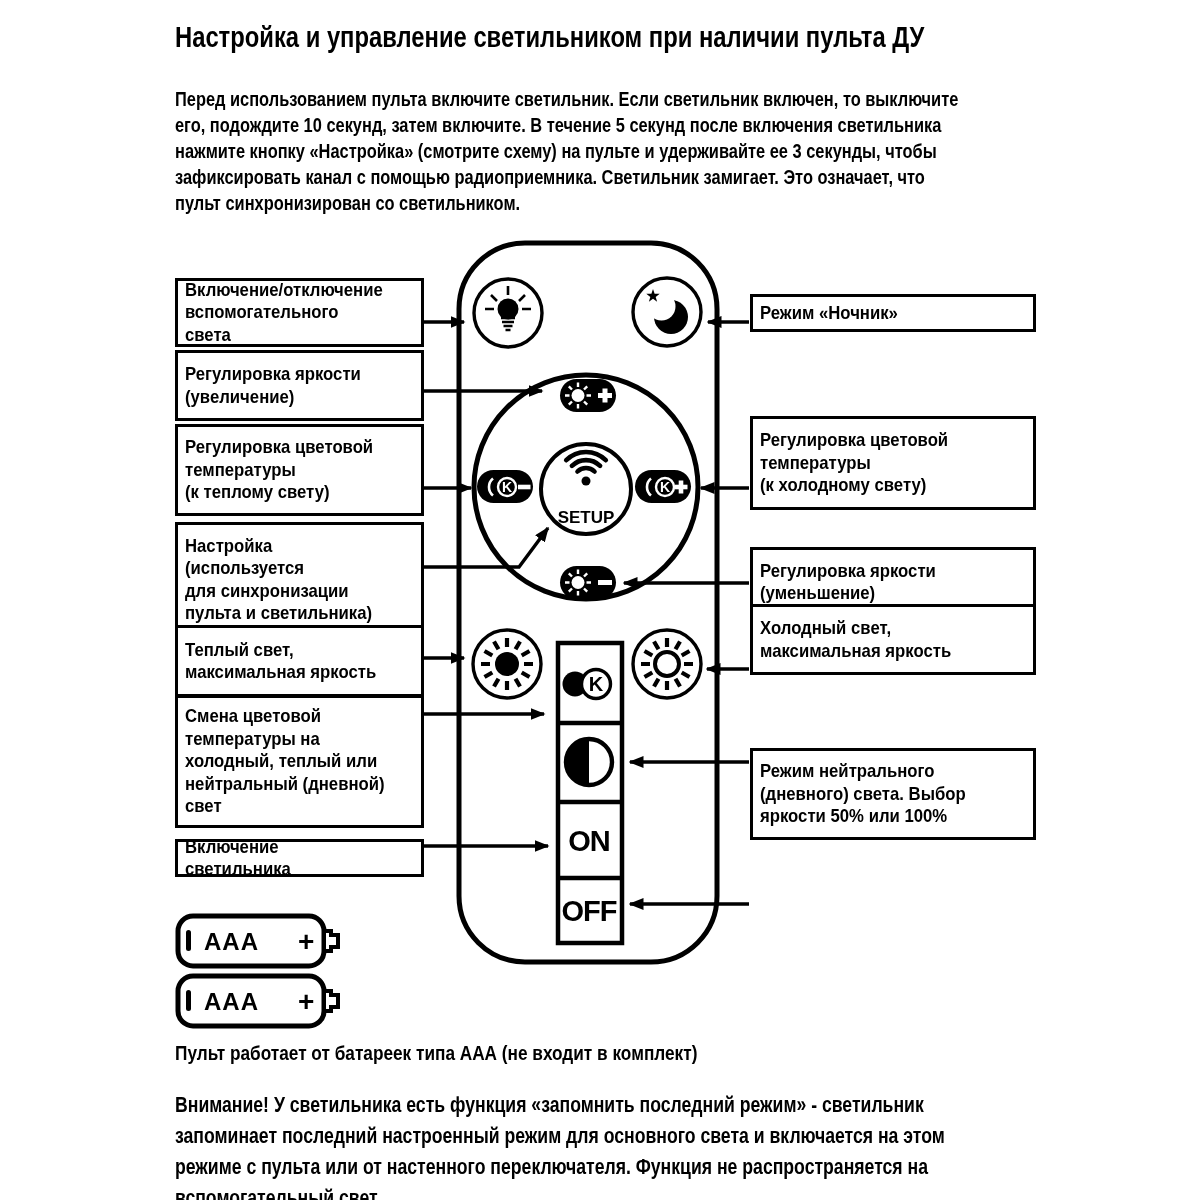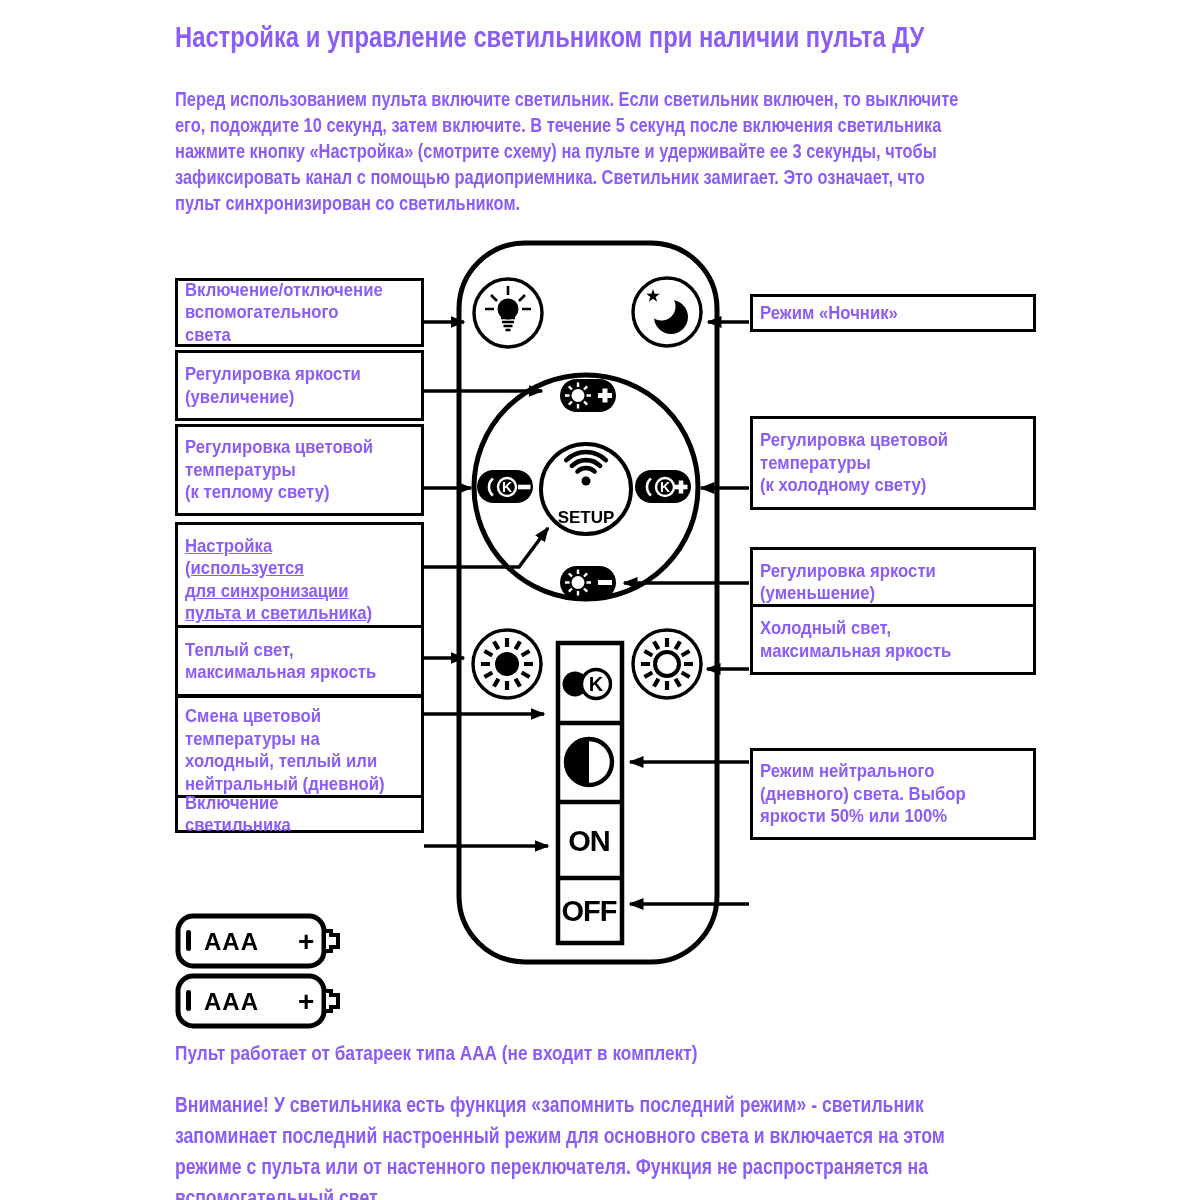"Настройка и управление светильником при" .page { color: #8b5cf6 -> #000000 }
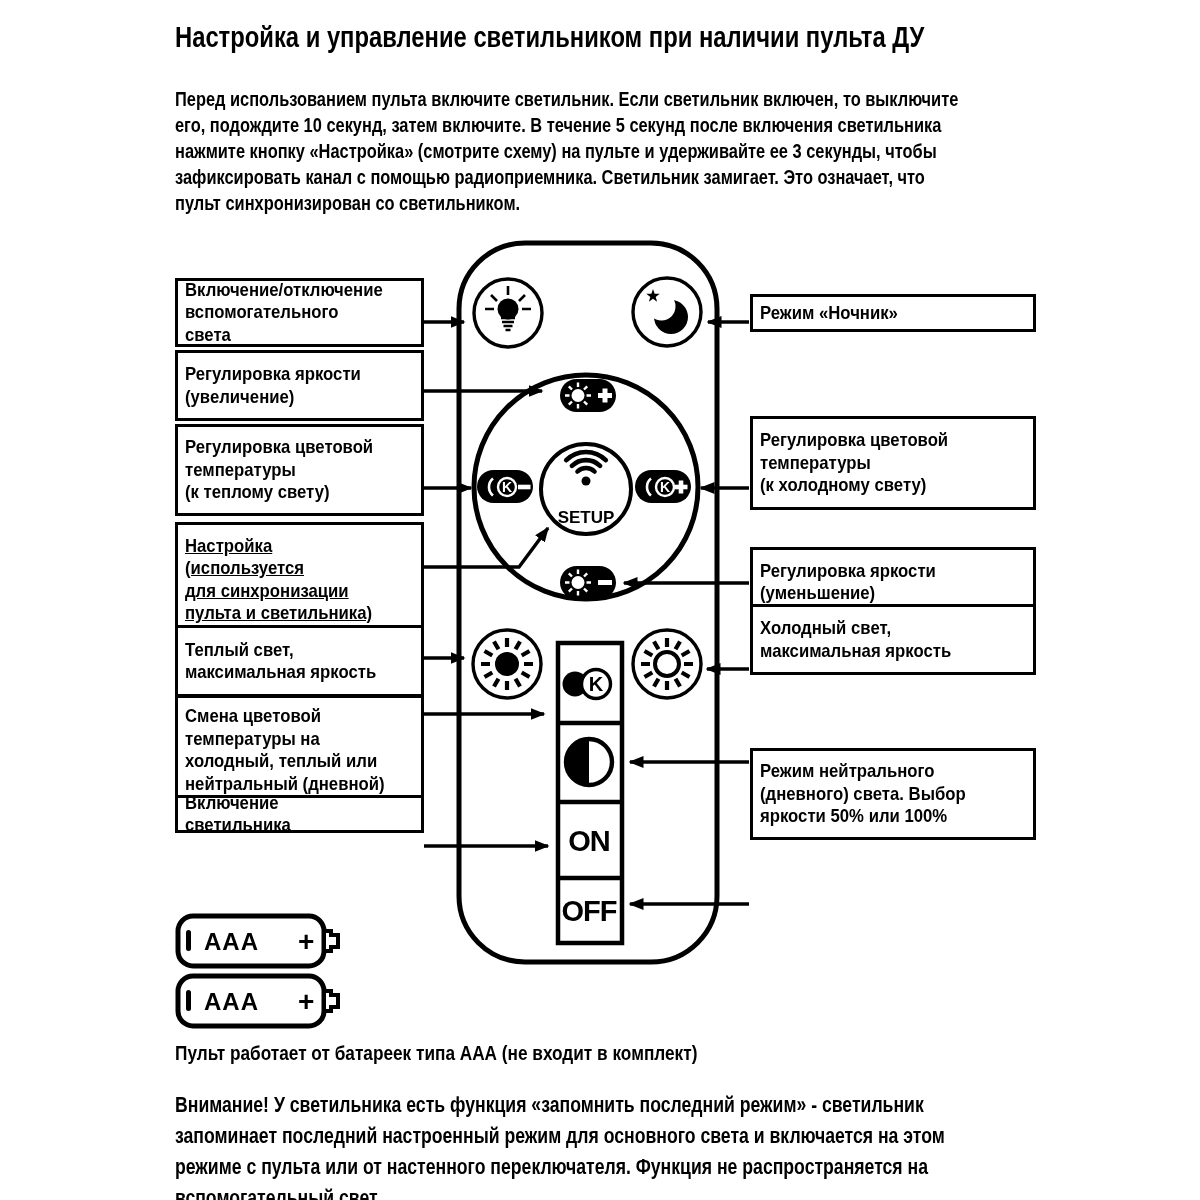"Настройка (используется" .cl4 { text-decoration: underline -> none }
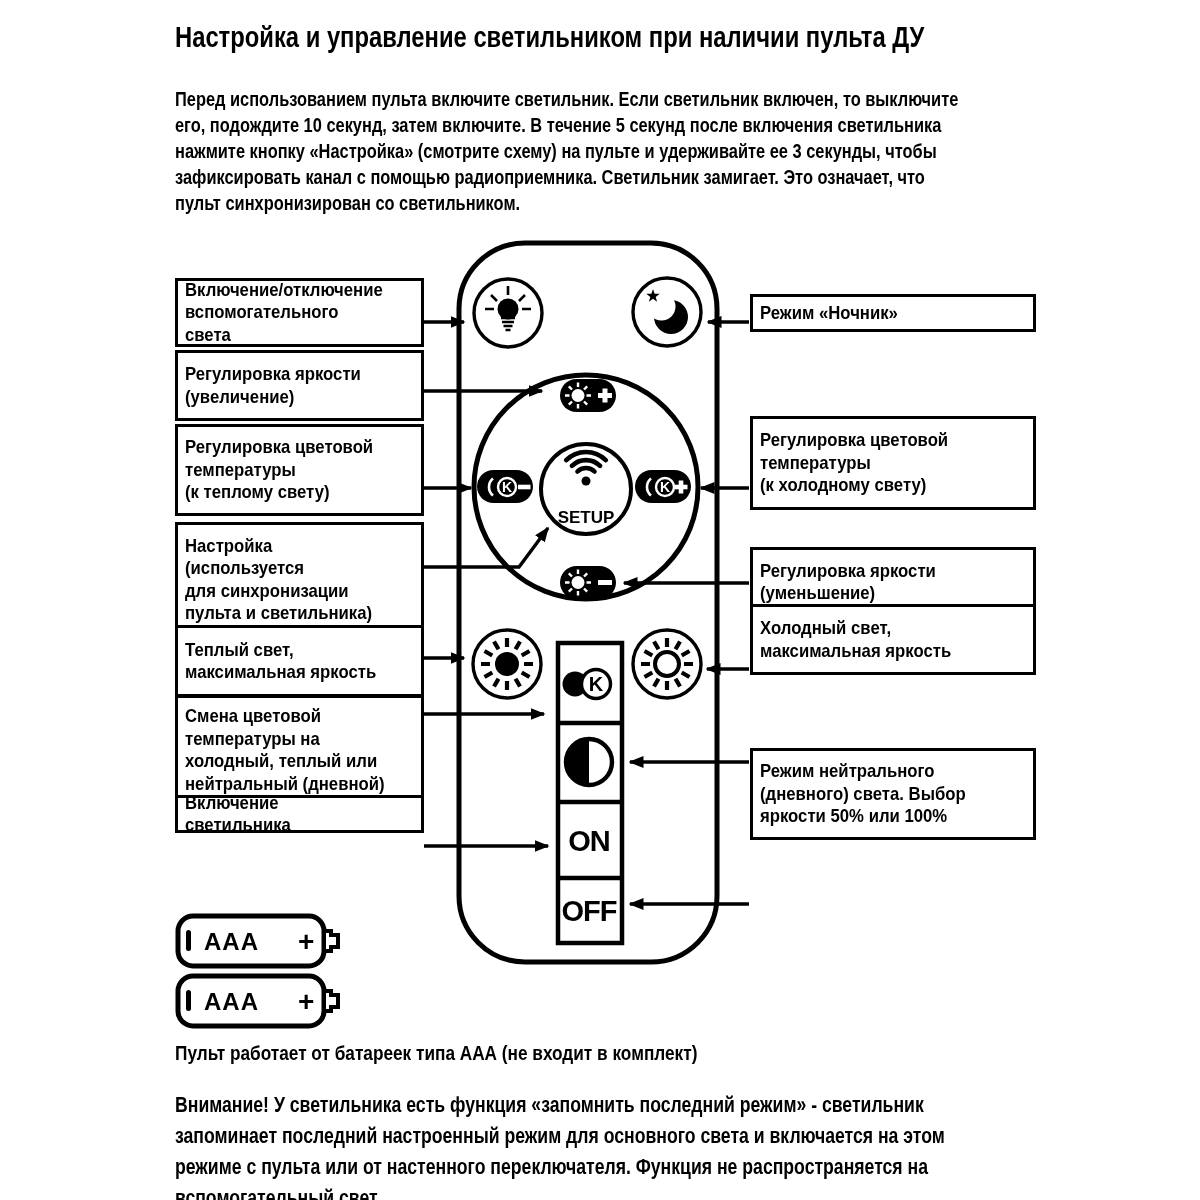"Включение светильника" .cl7 { top: 795px -> 839px }
